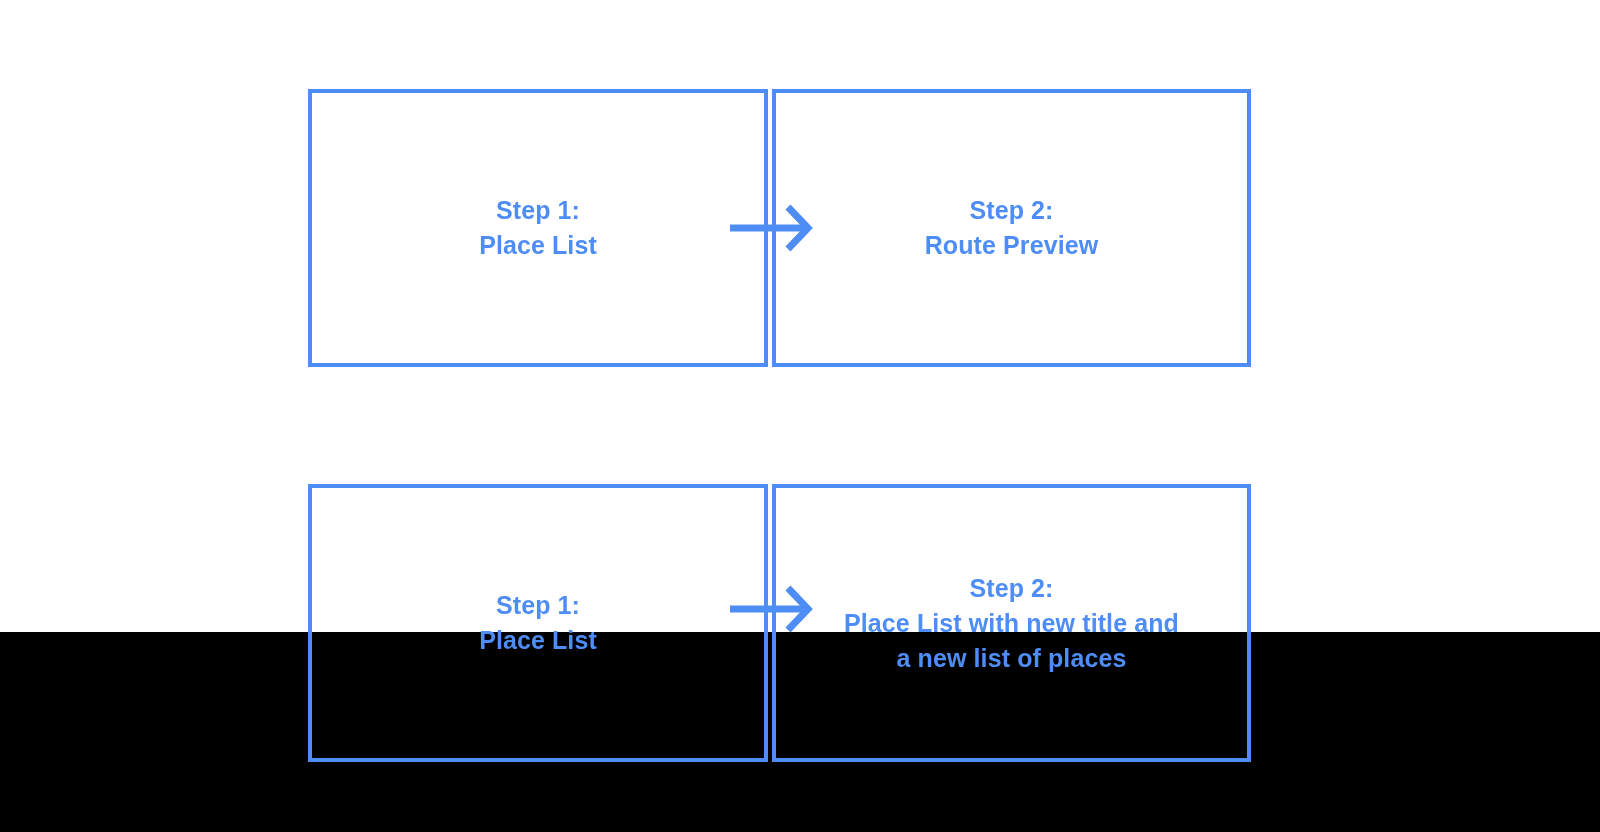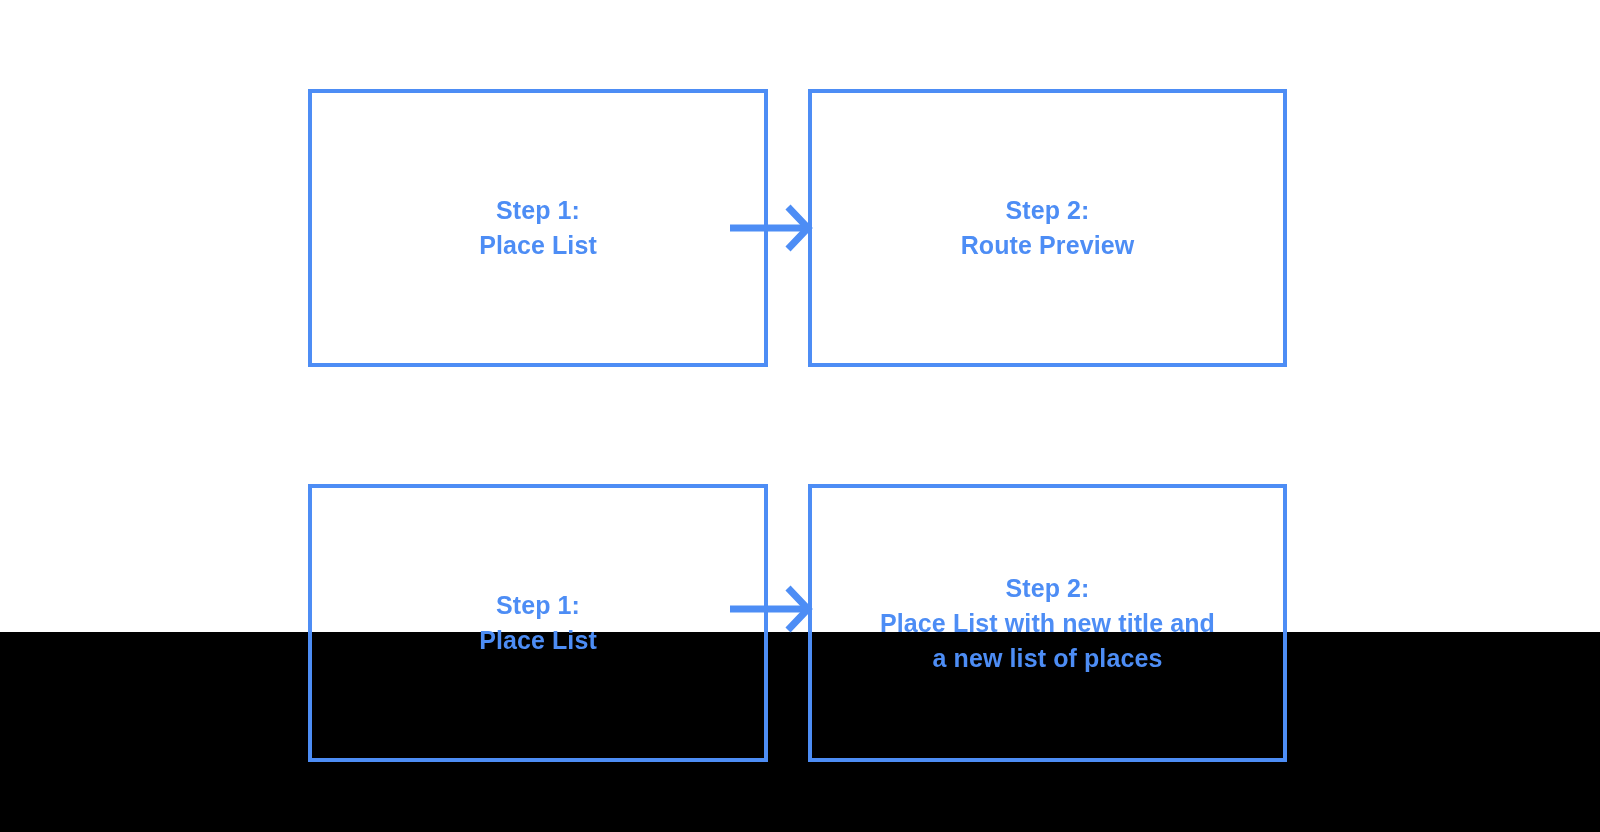"Step 2:" .box-right { left: 808px -> 772px }
